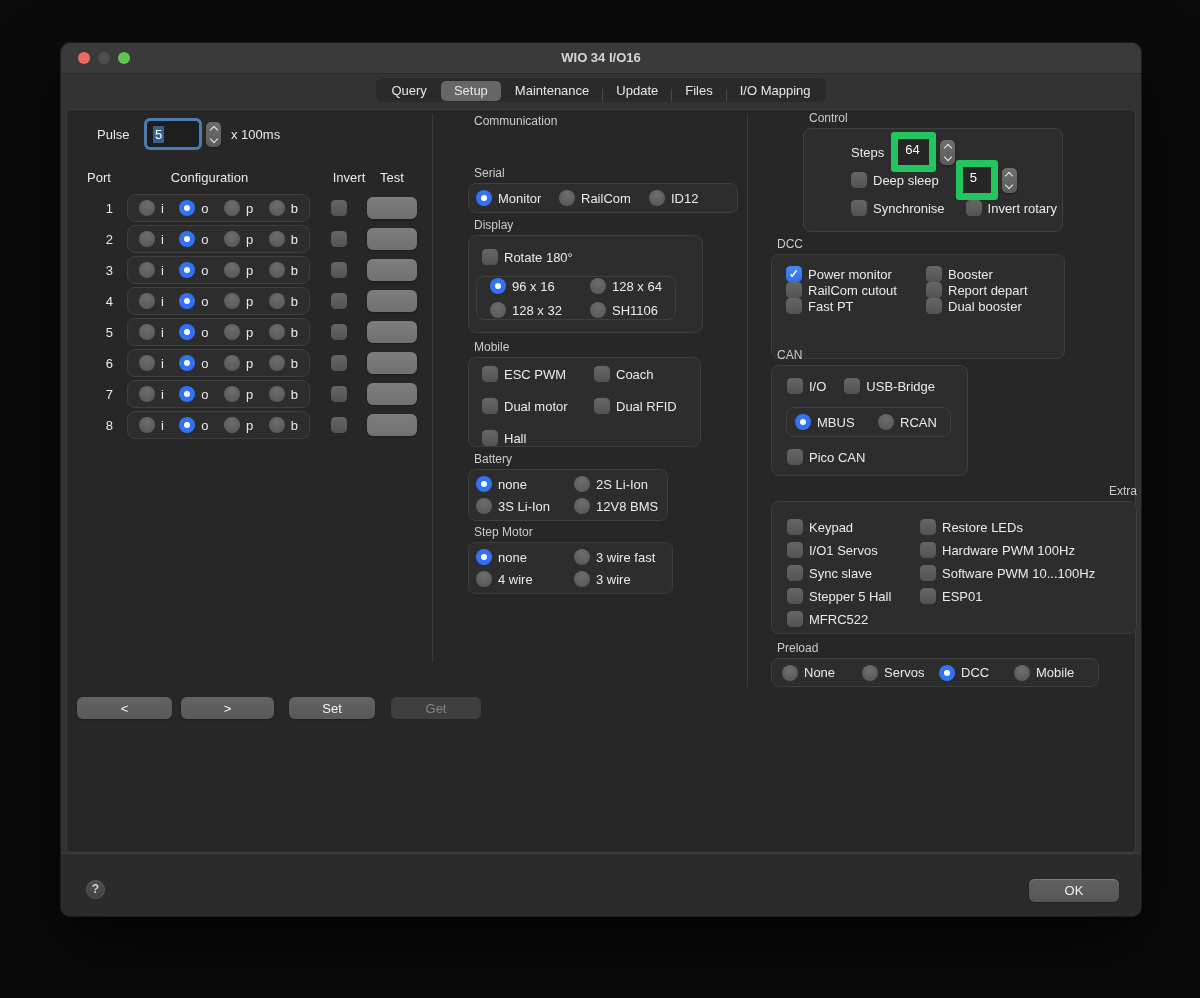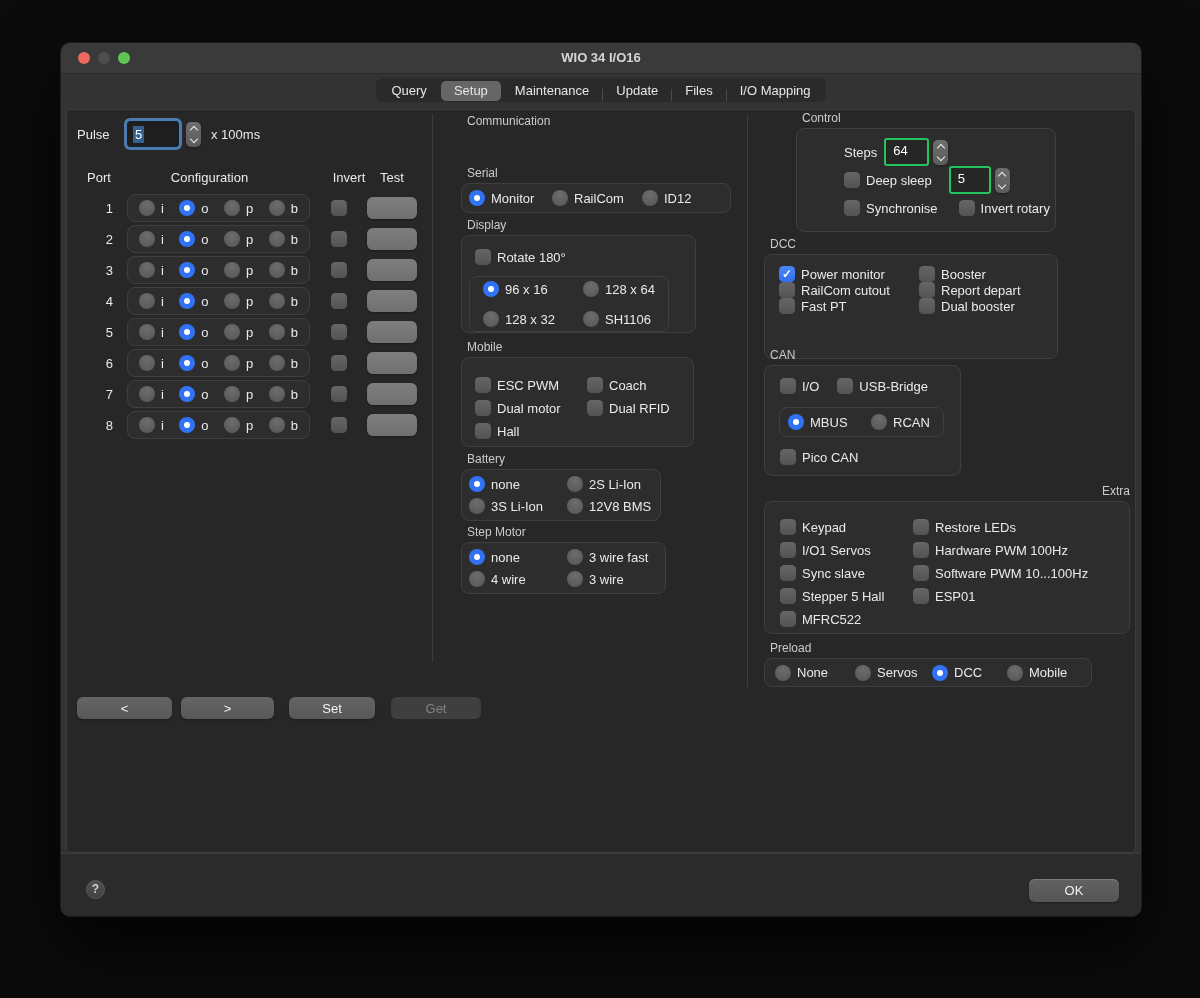"Communication" .sec { left: 4px -> 11px }
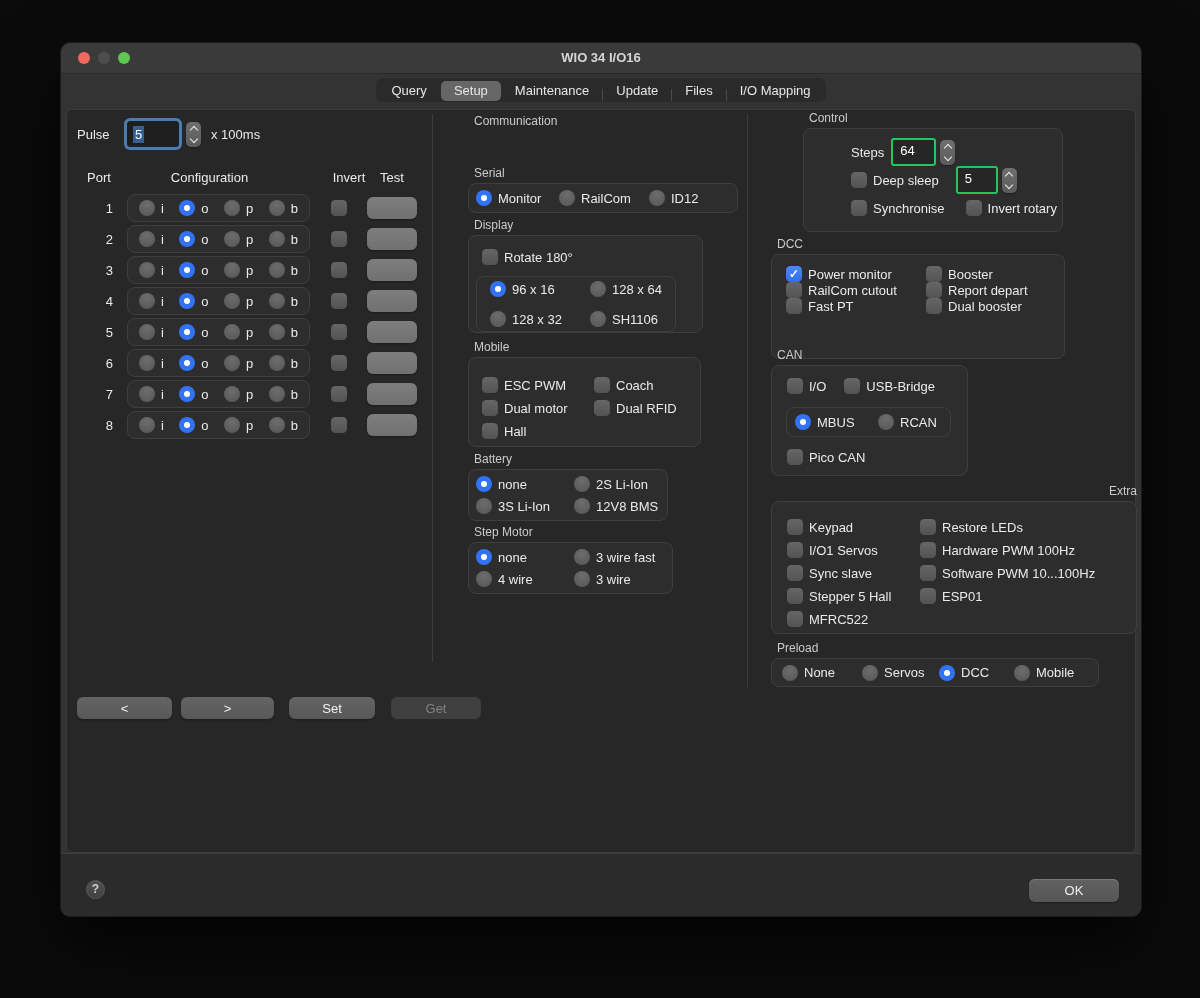"Pulse" .pulse-lbl { margin-left: 0 -> 20px }
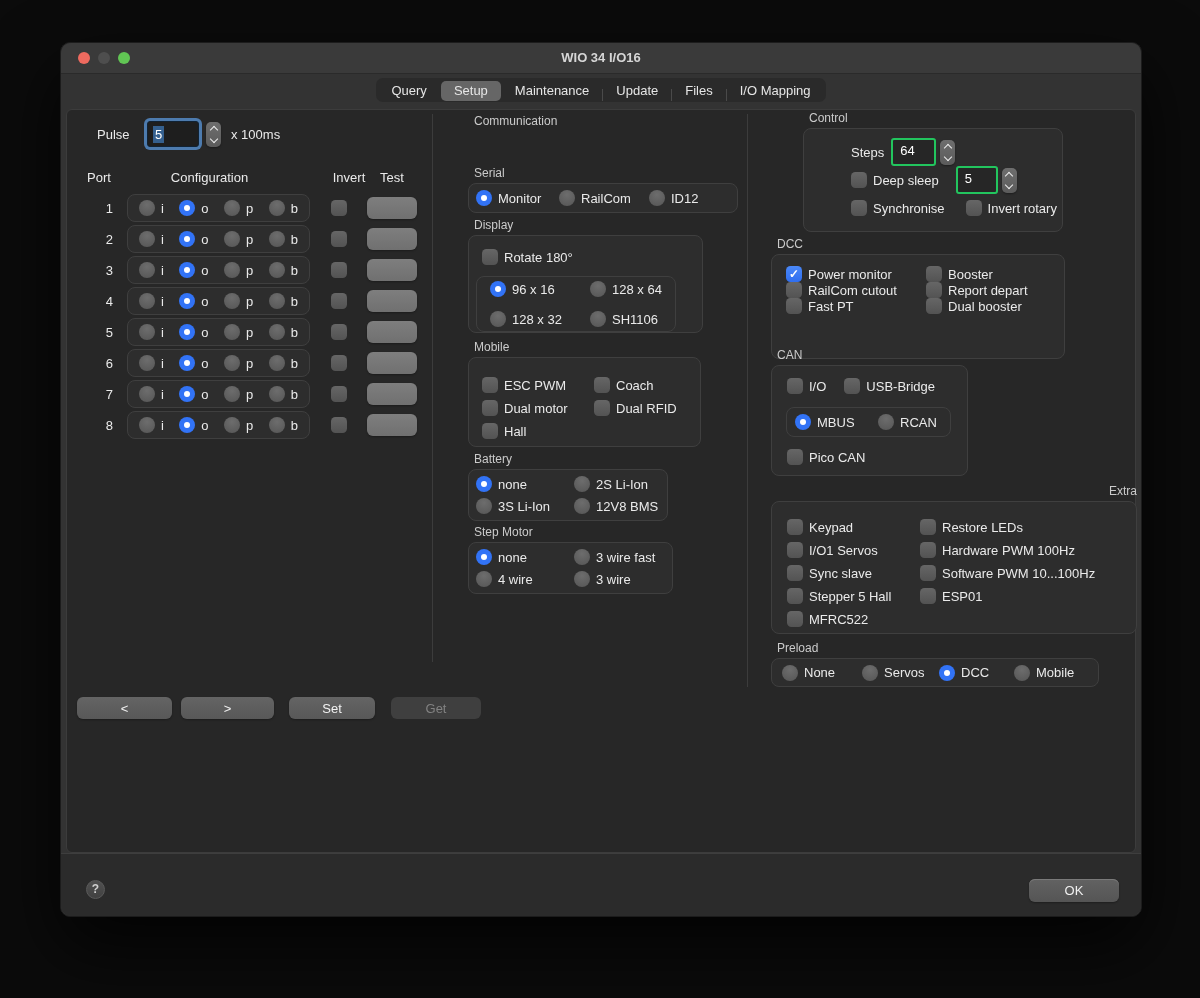"64" .tfield { border: 2px solid #22c55e -> 7px solid #22c55e; height: 28px -> 40px }
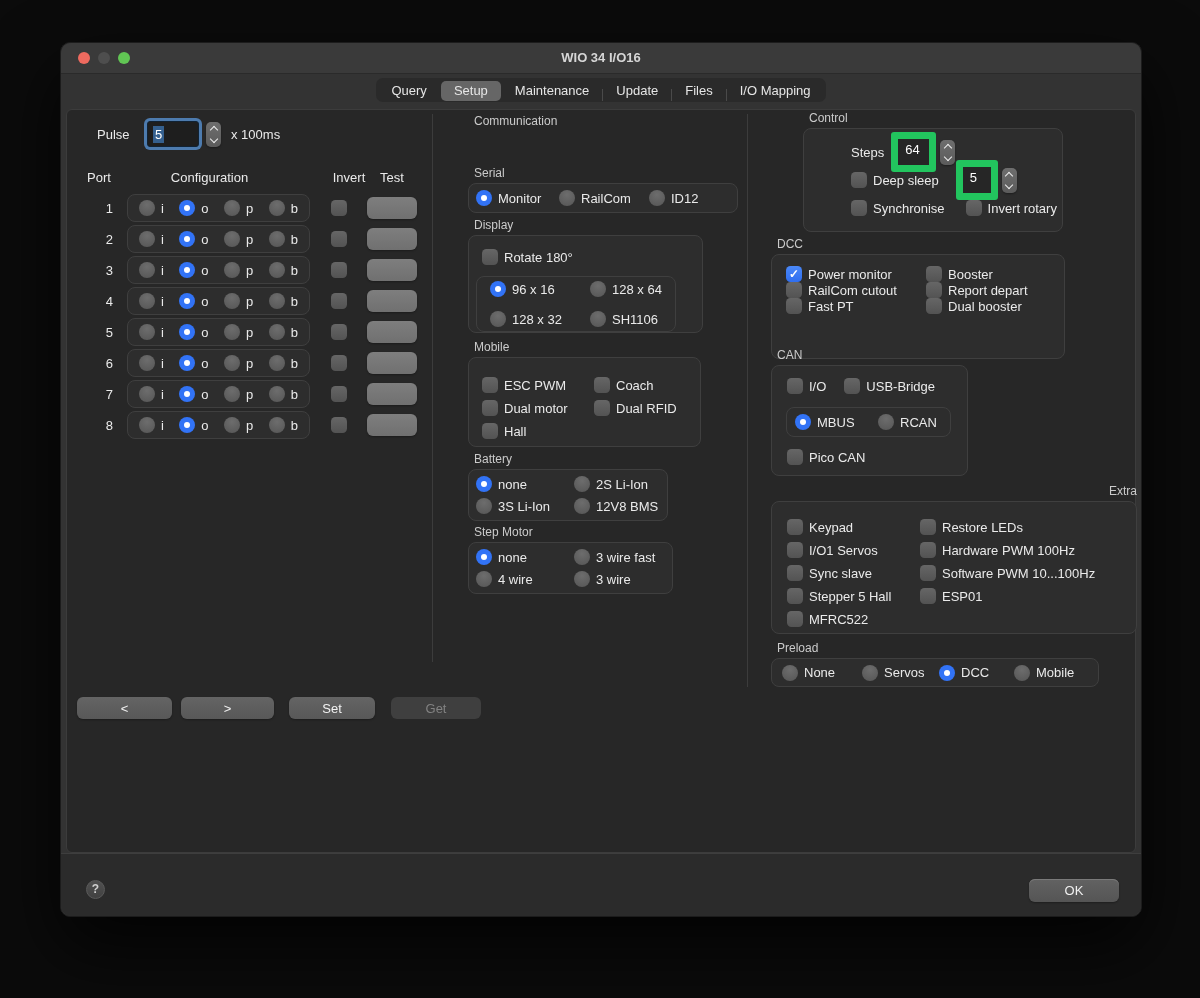"96 x 16" div.gbox { height: 56px -> 44px }
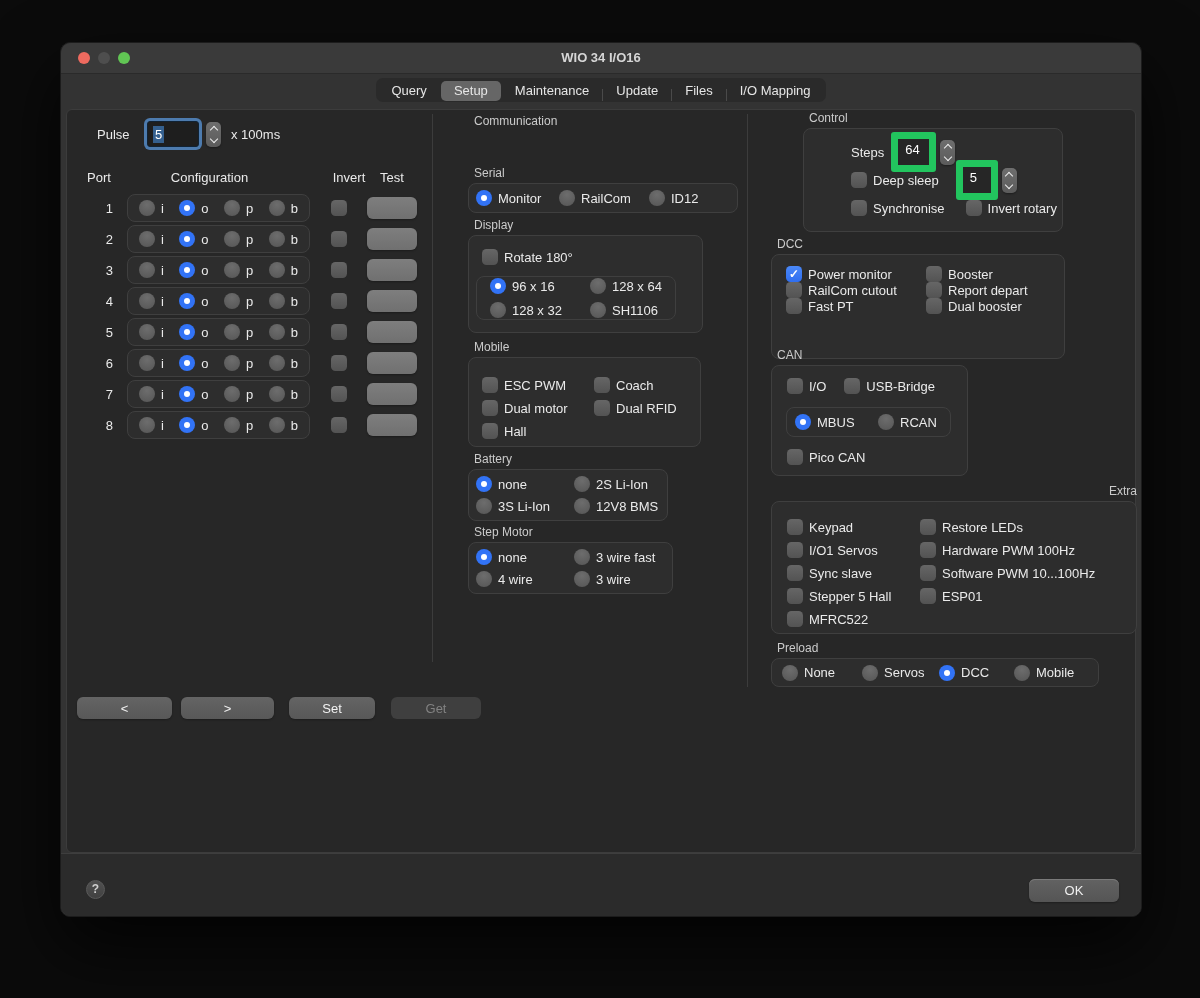"ESC PWM" div.gbox { padding: 19px 0 0 13px -> 8px 0 0 13px; row-gap: 7px -> 16px }
